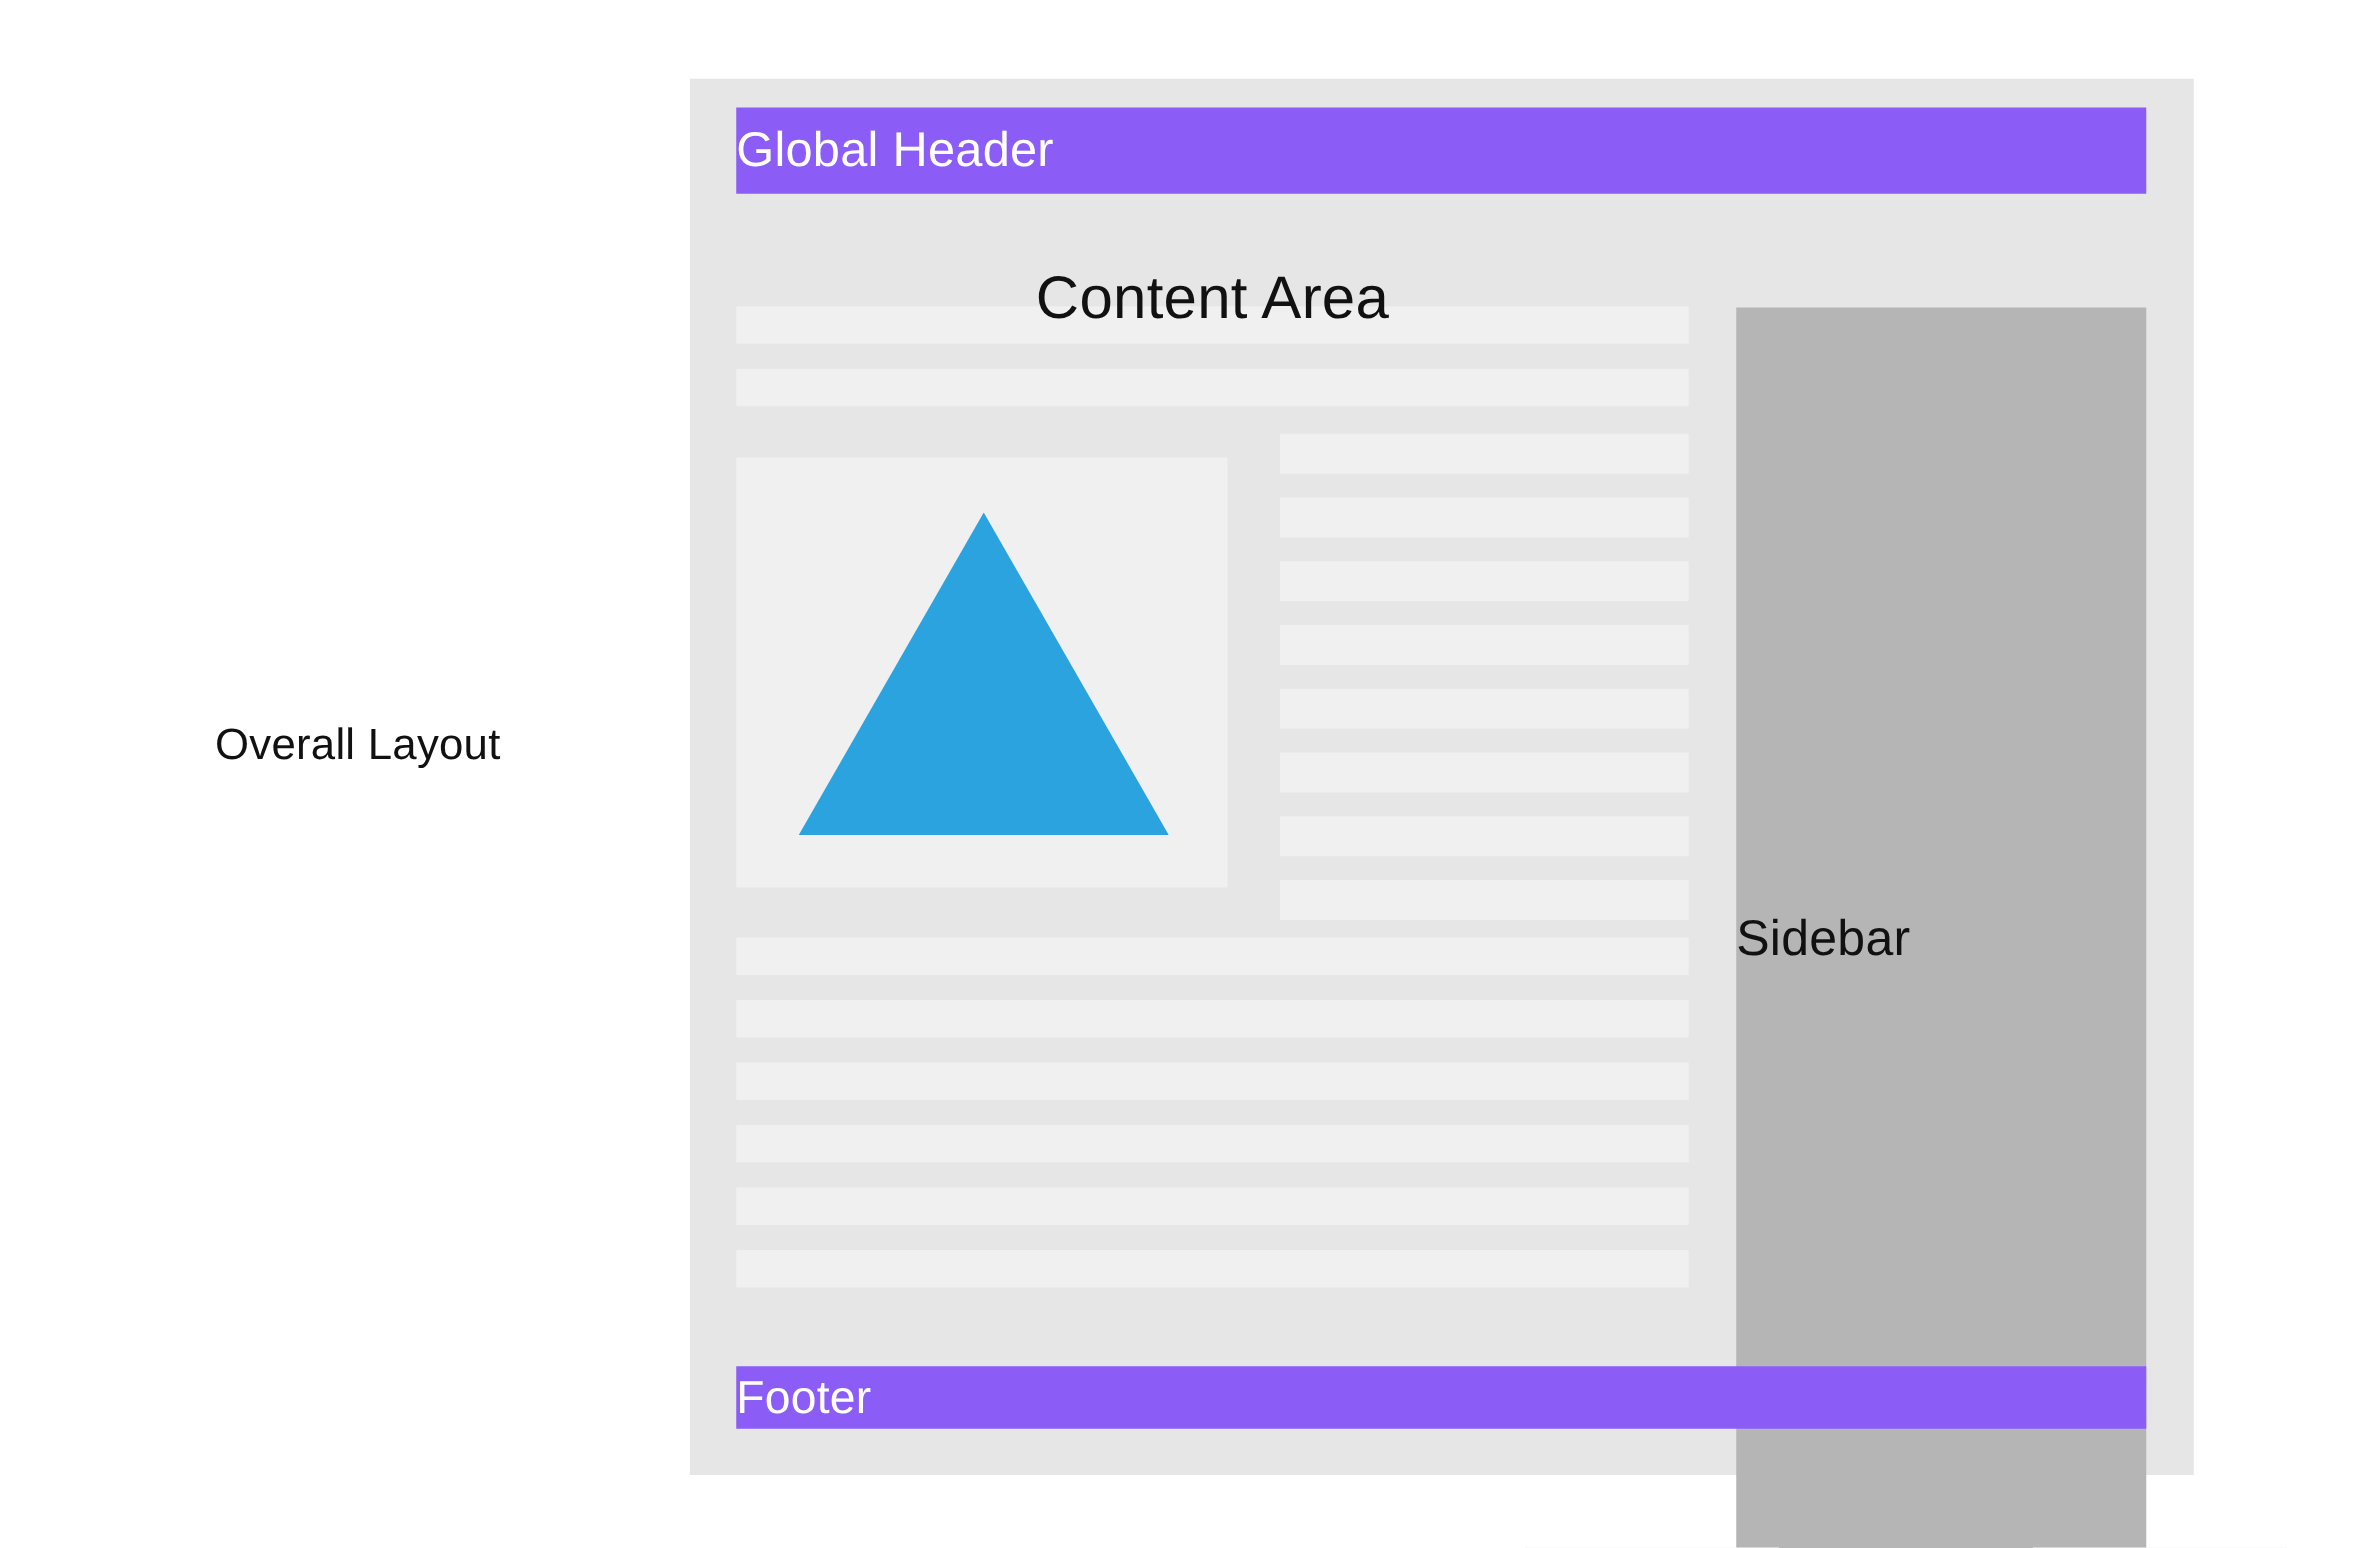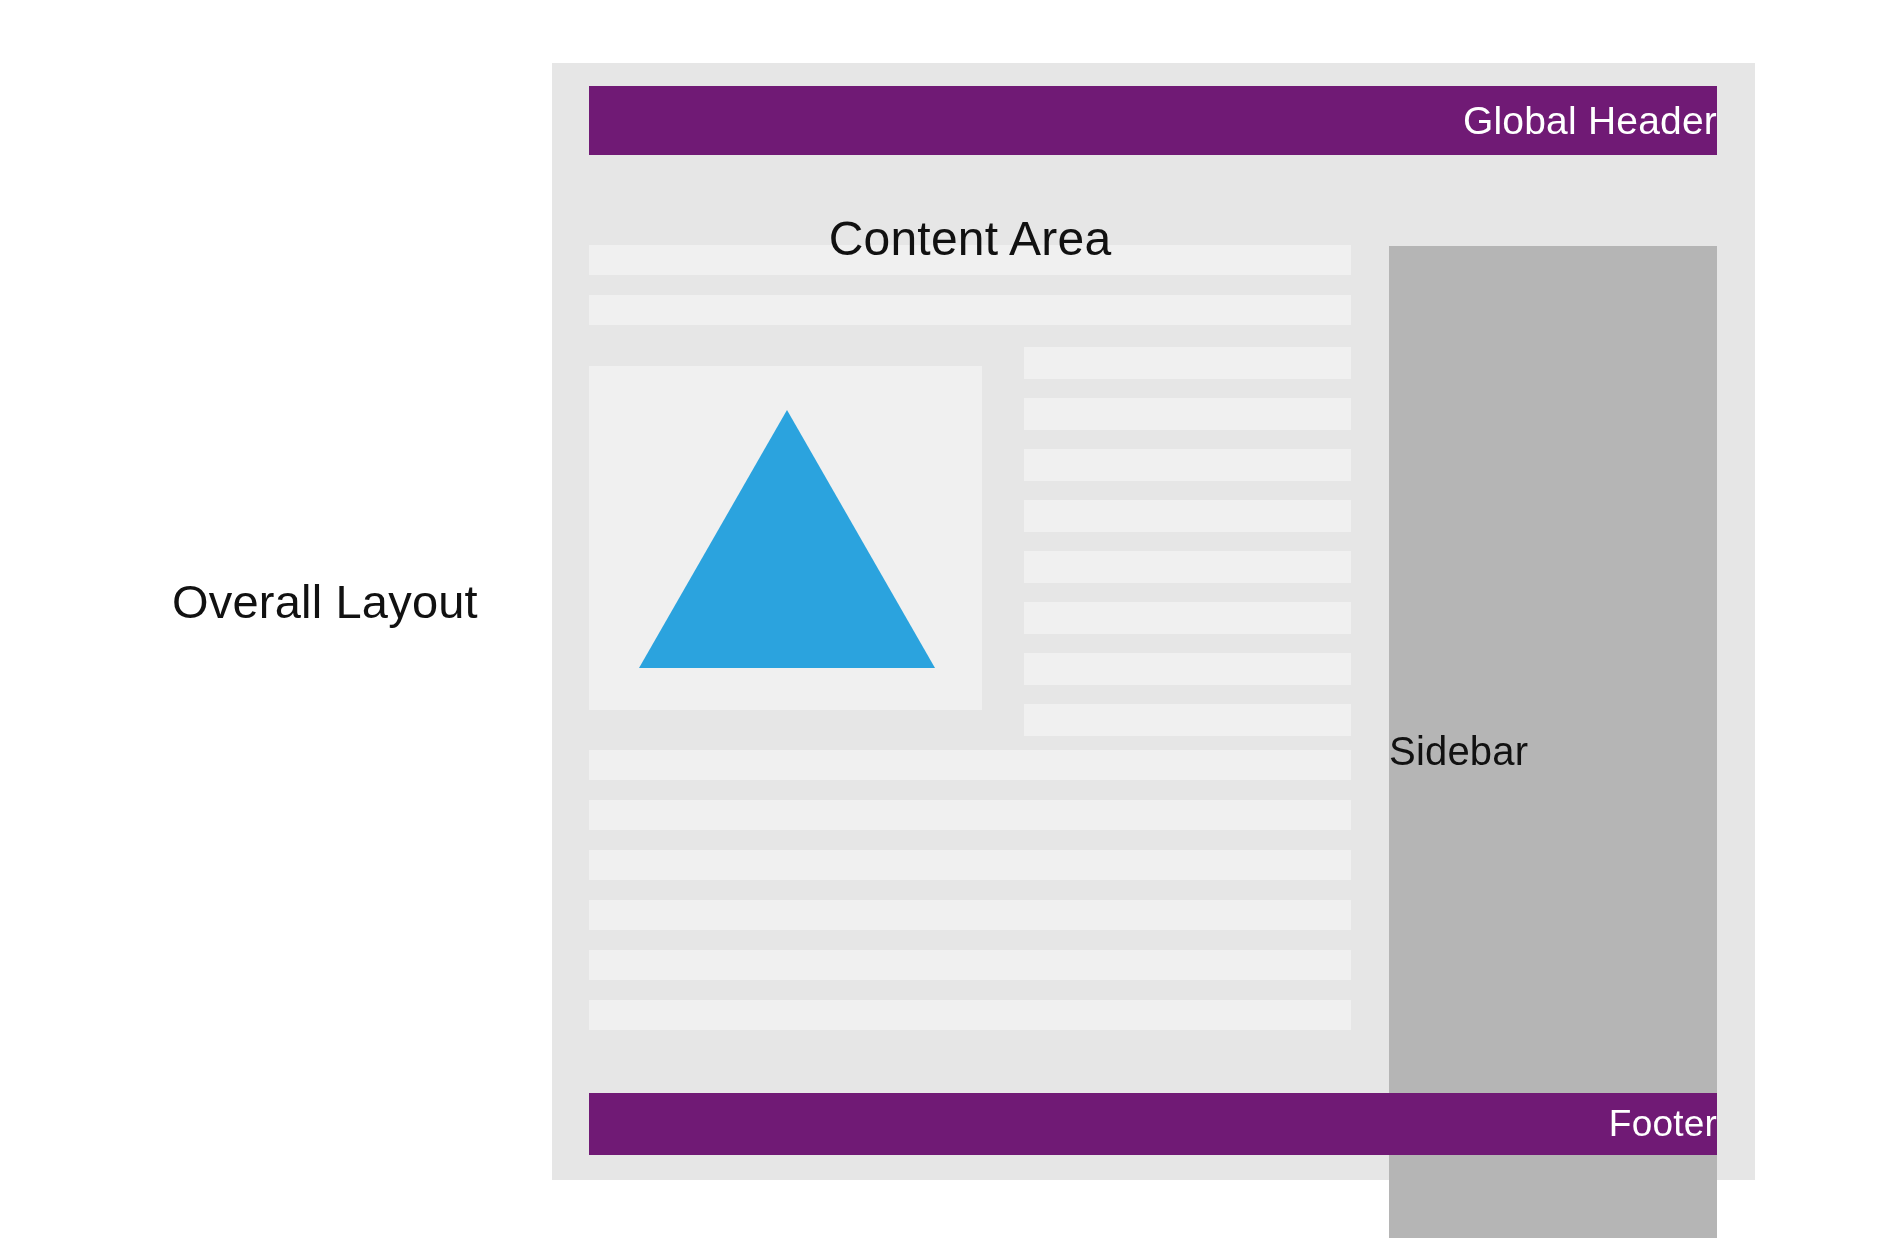"Global Header" .band { background: #701a75 -> #8b5cf6; justify-content: flex-end -> flex-start }
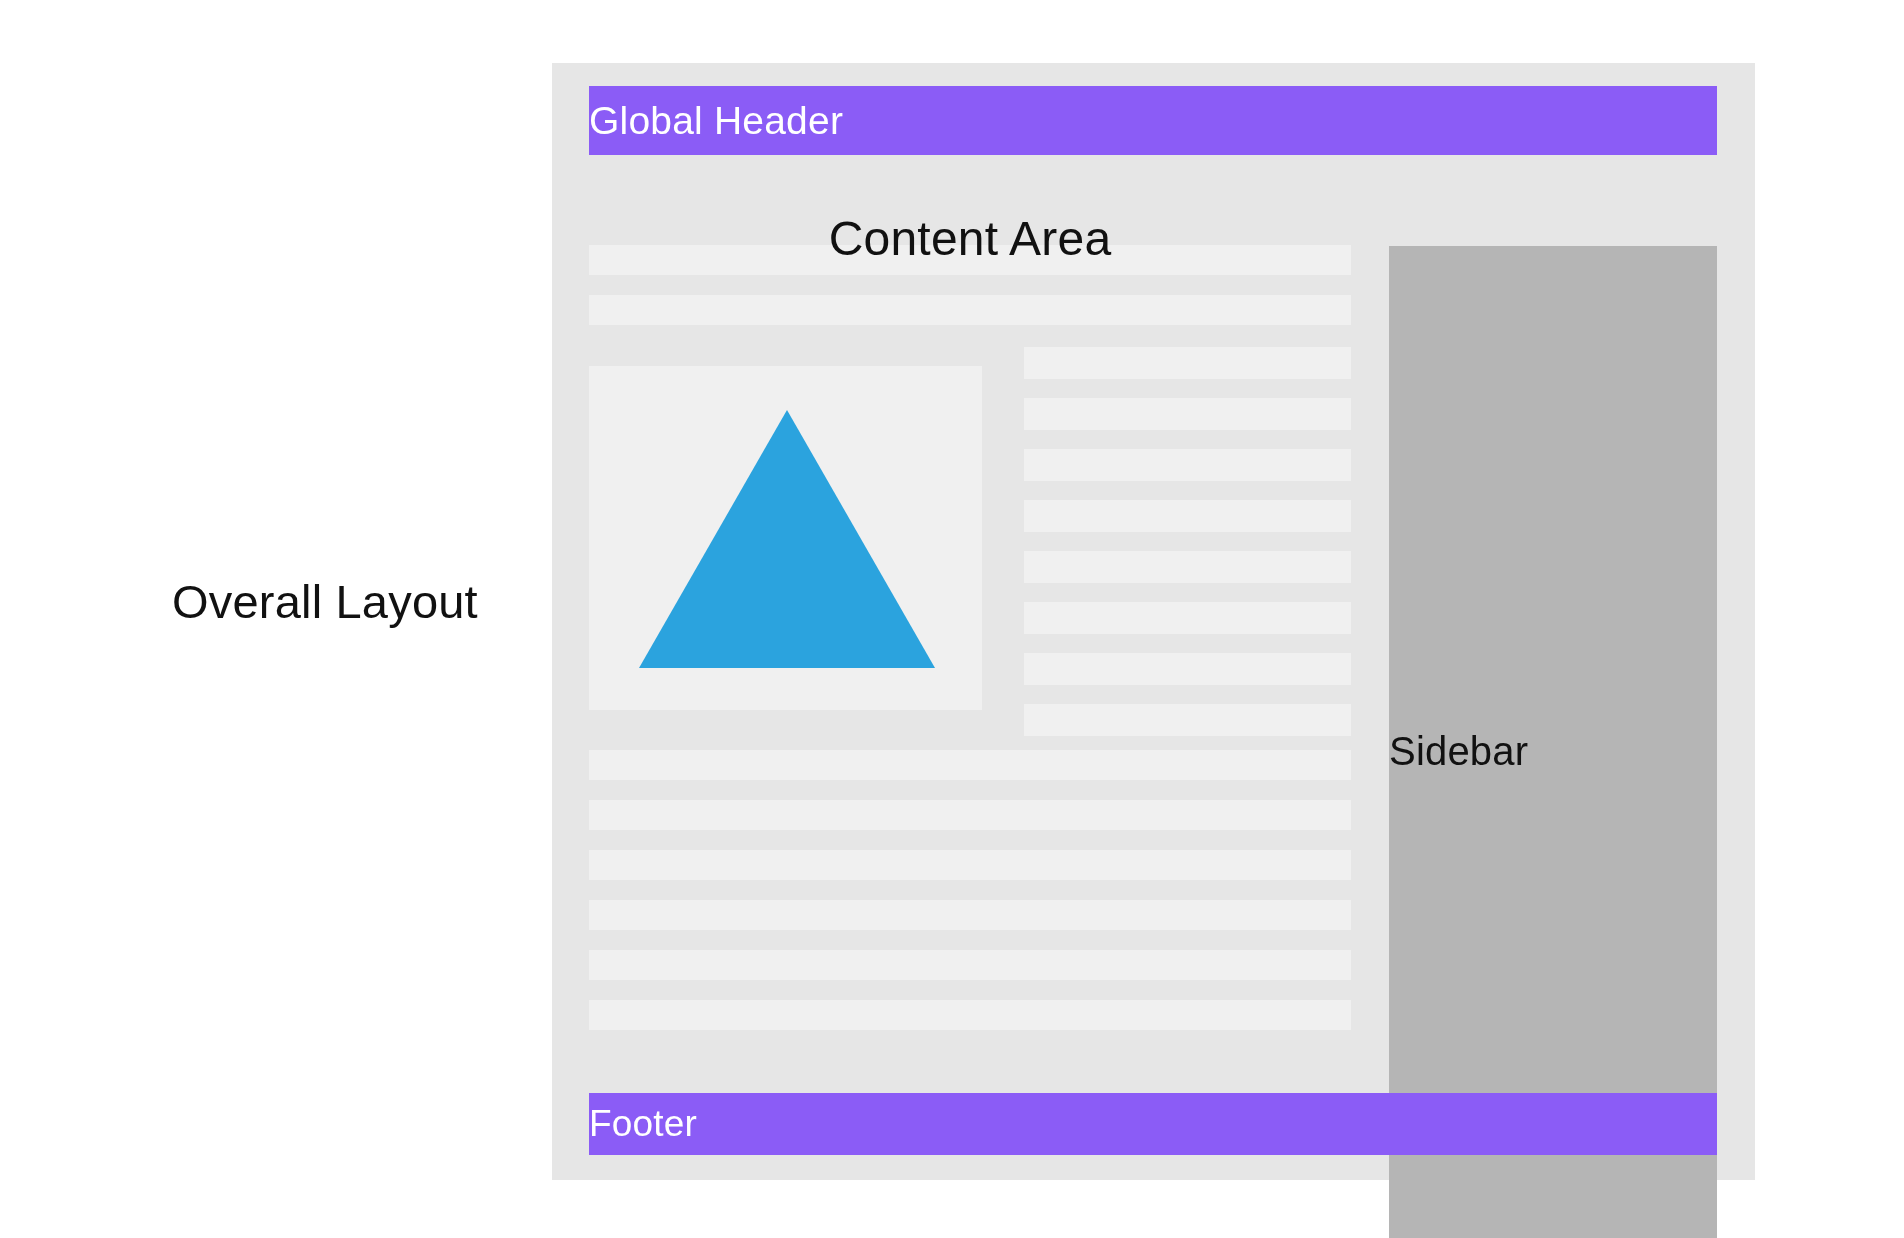"Overall Layout" #overall-layout-label { font-size: 47px -> 35px }
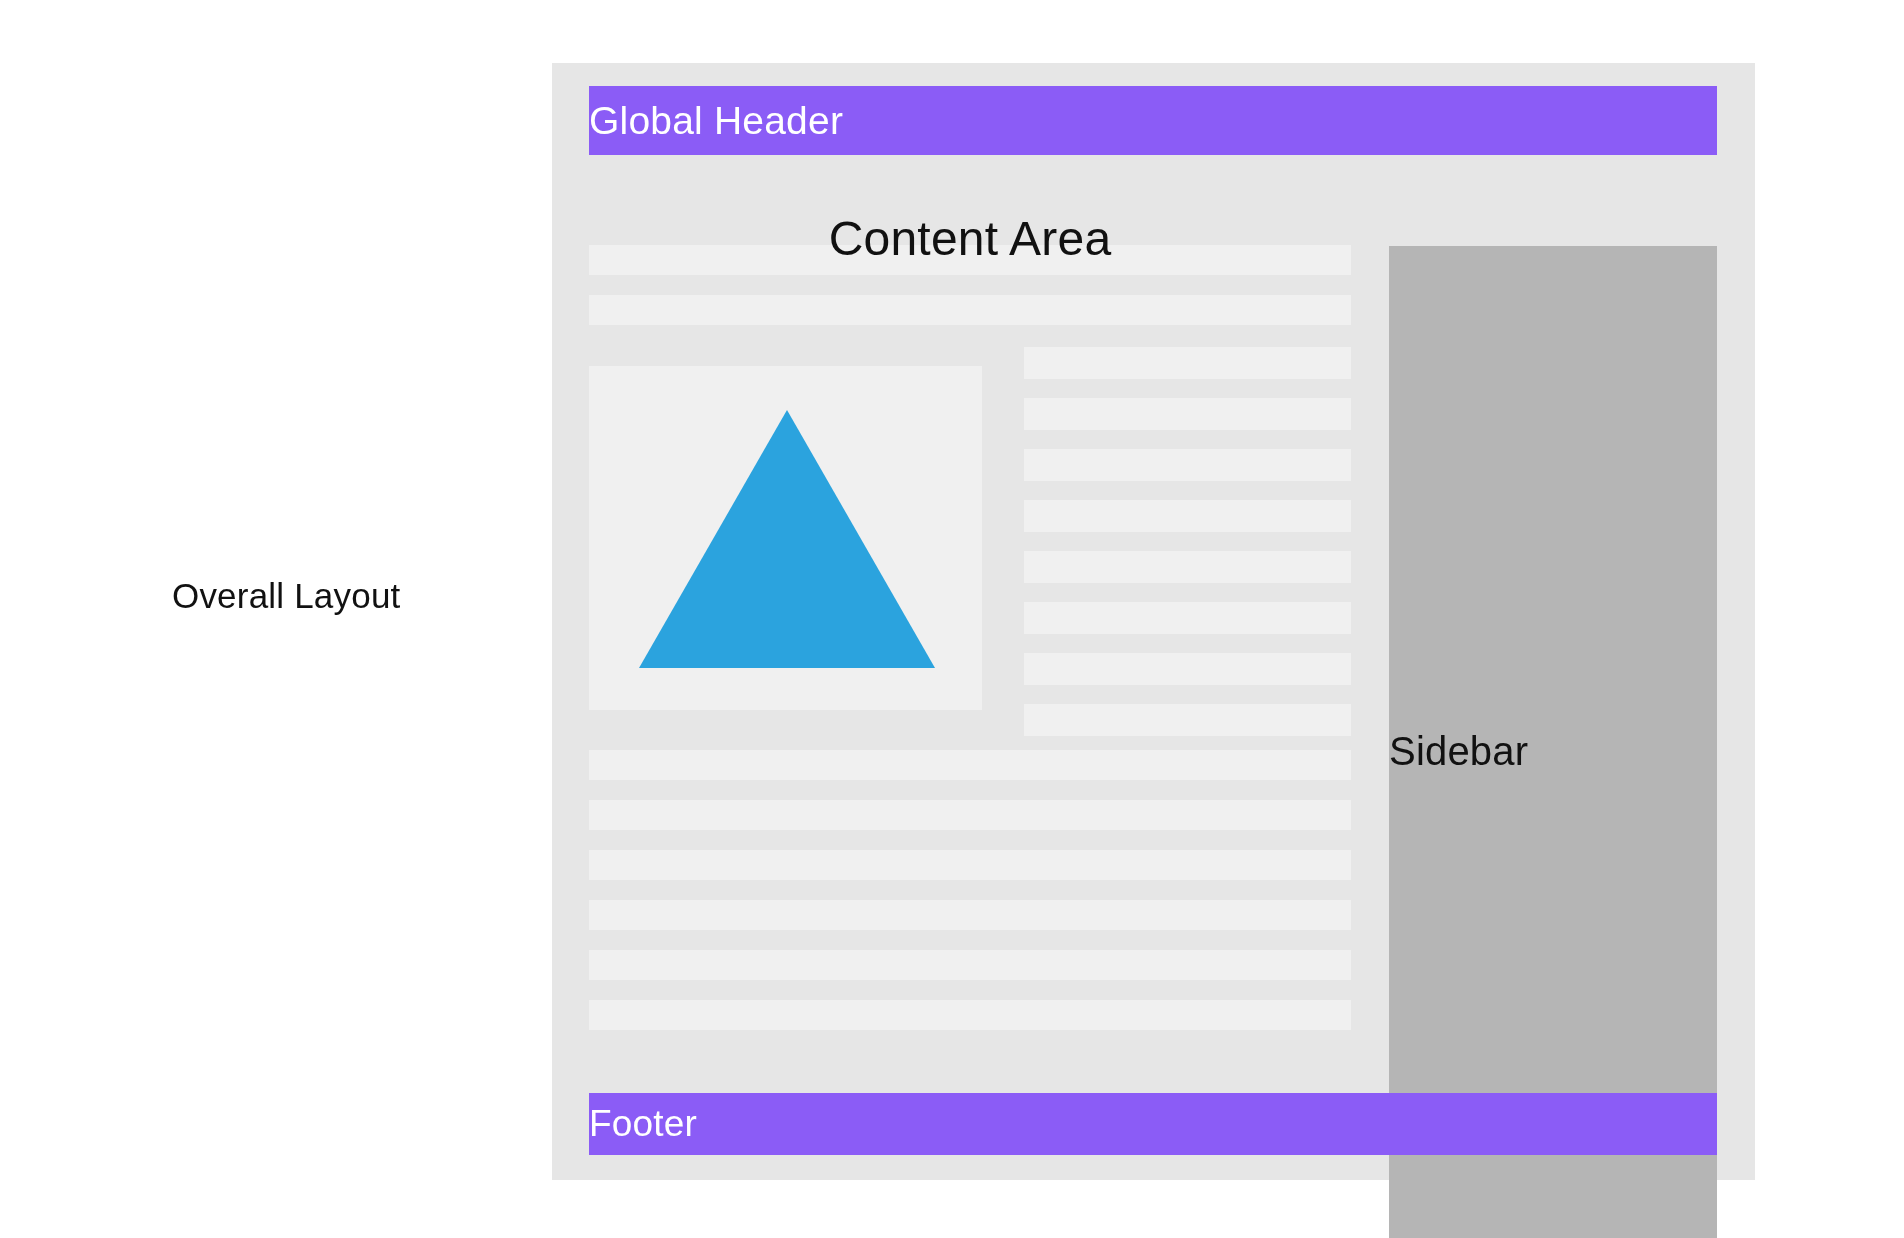"Footer" #page-footer { height: 62px -> 50px }
